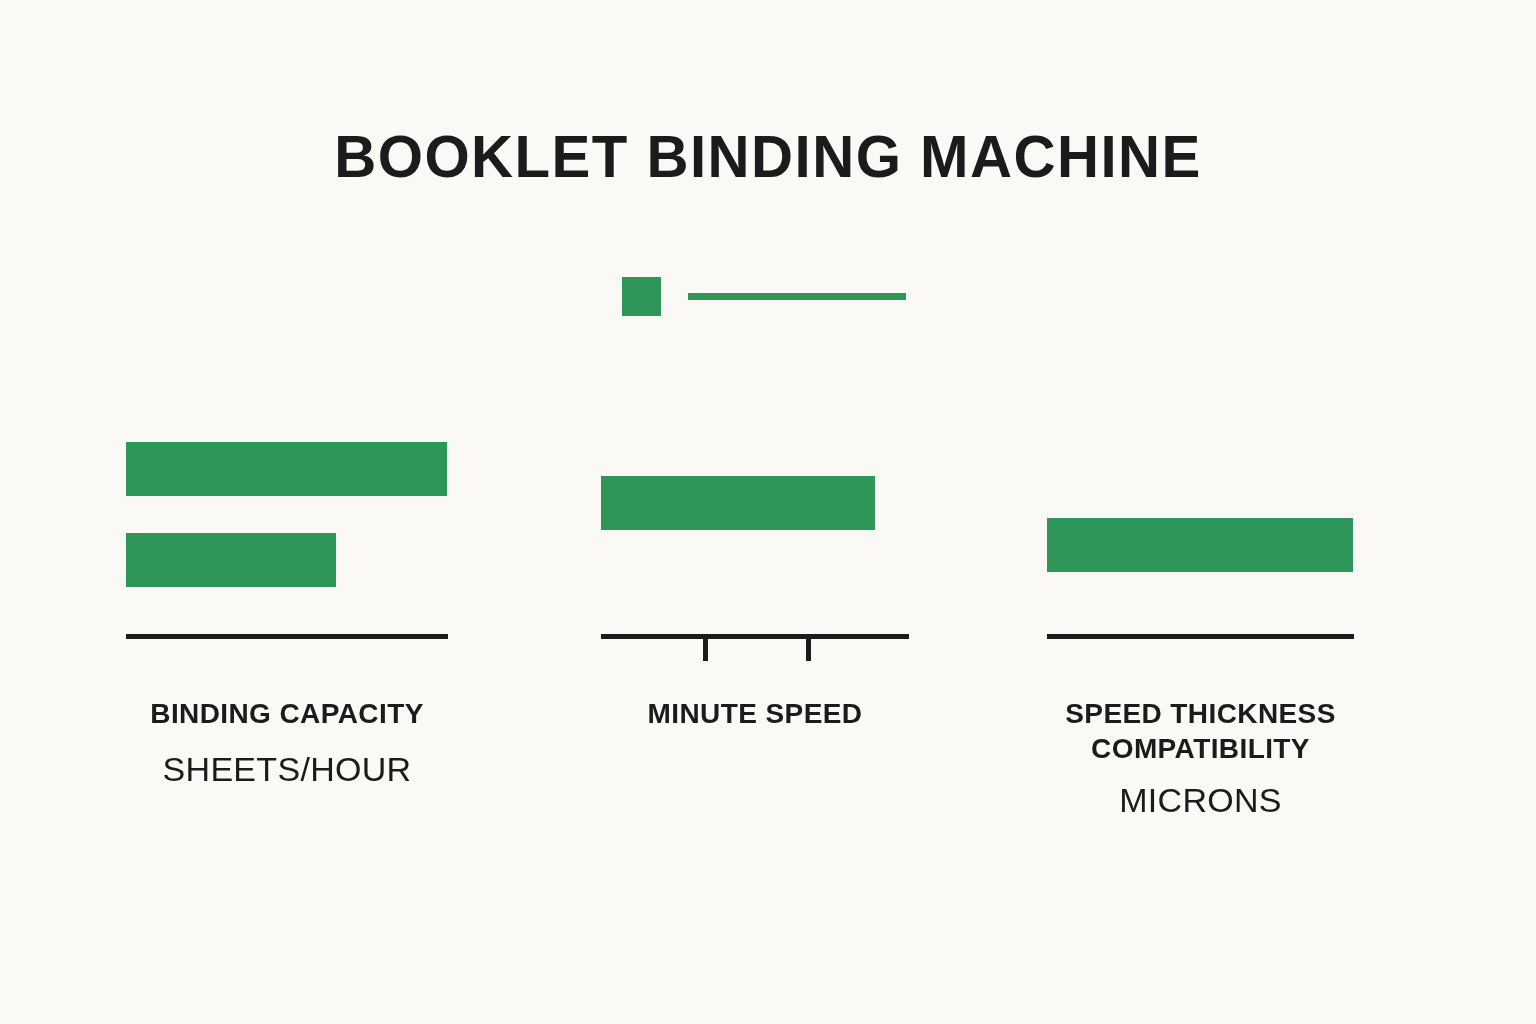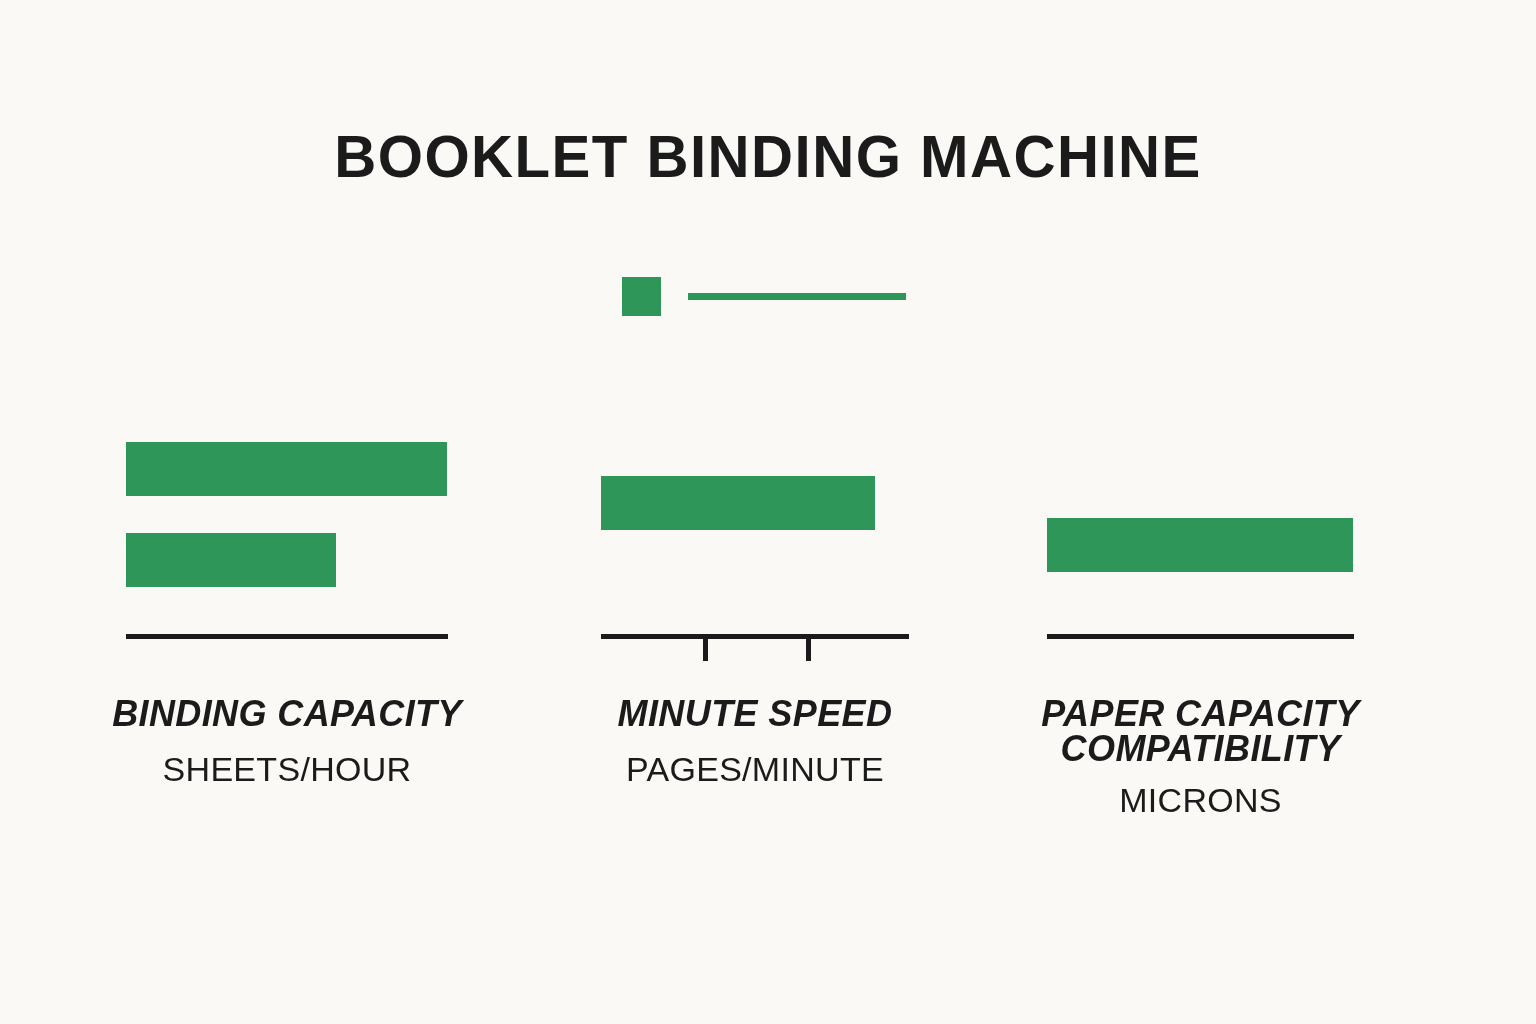"BINDING CAPACITY" .caption-title { font-size: 36px -> 28px; font-style: italic -> none }
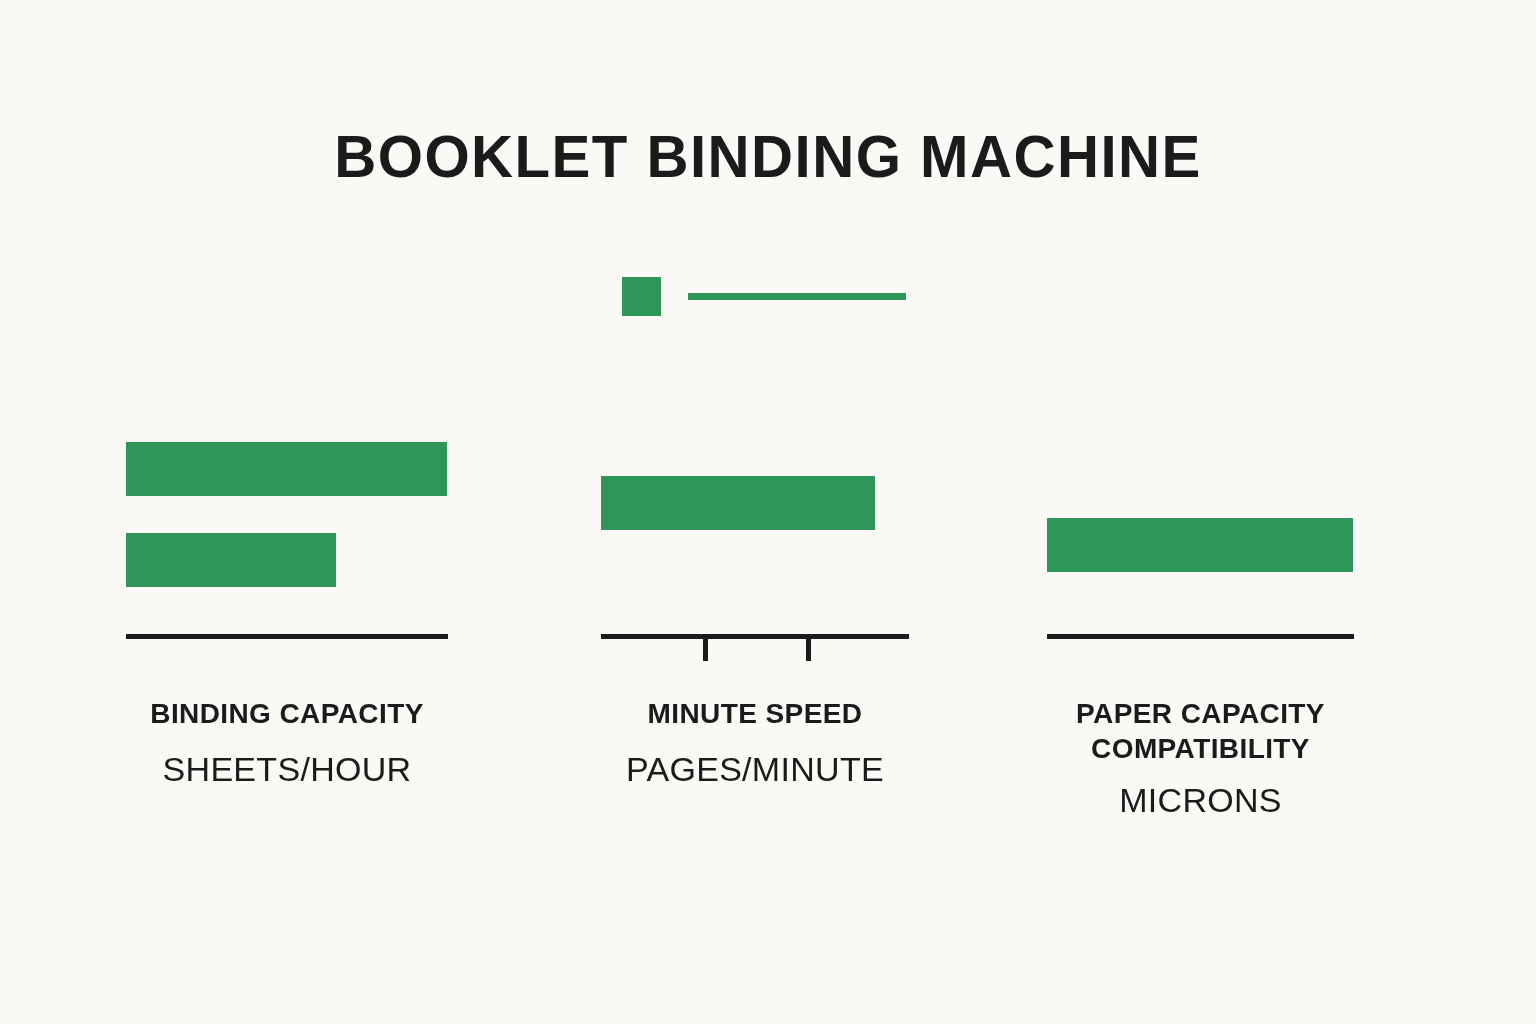"PAPER CAPACITY" div.caption-title { text: PAPER CAPACITY -> SPEED THICKNESS }
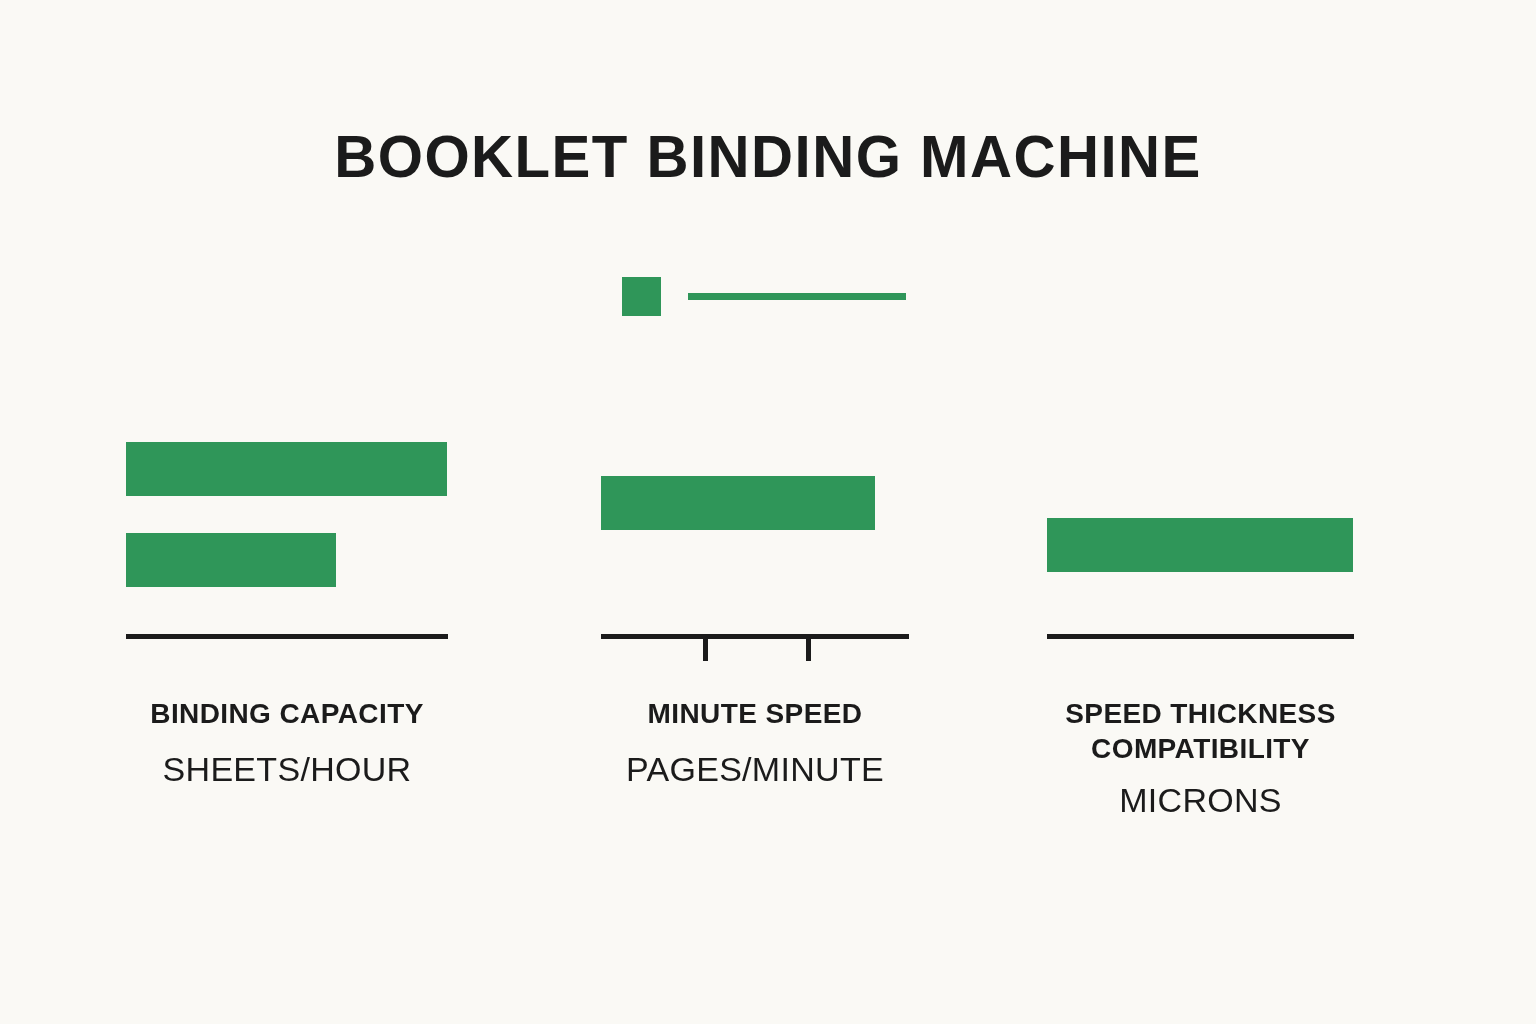"PAGES/MINUTE" div.caption-unit { html: <div>PAGES/MINUTE</div> -> none }
